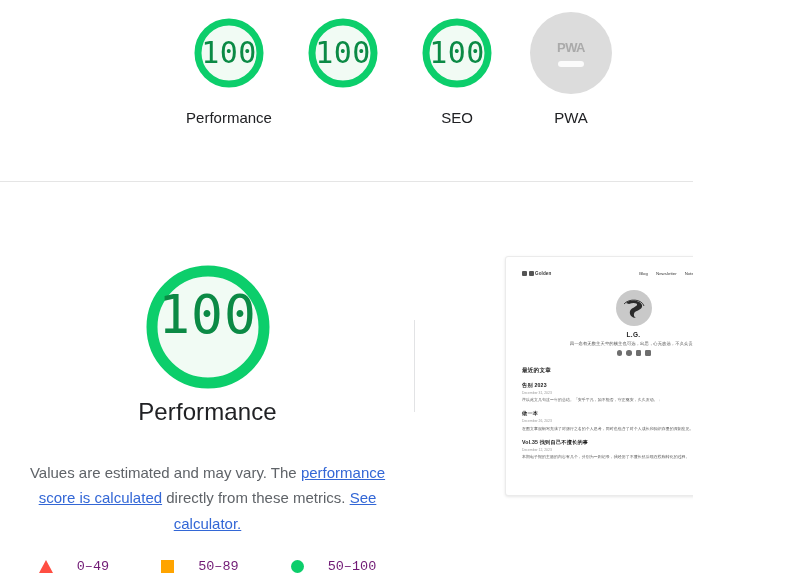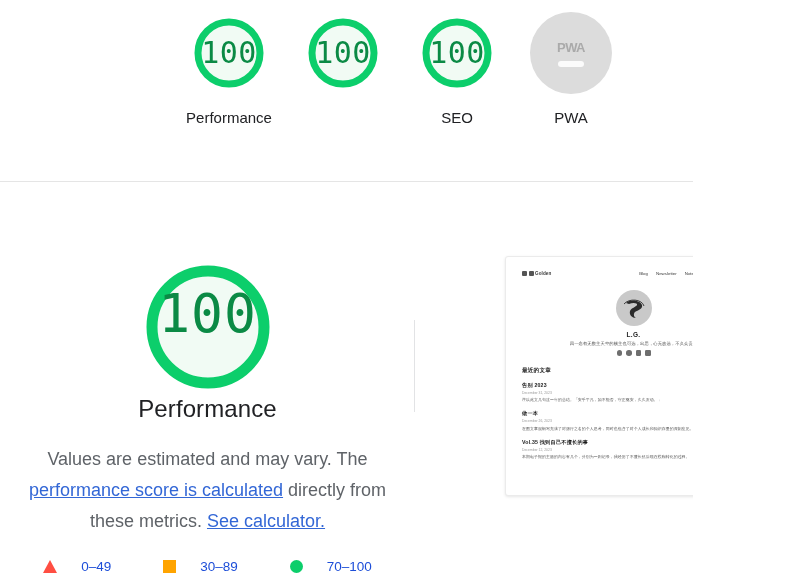"Values are estimated and may" .metrics-note { font-size: 18px -> 15px; margin-top: 21px -> 34px }
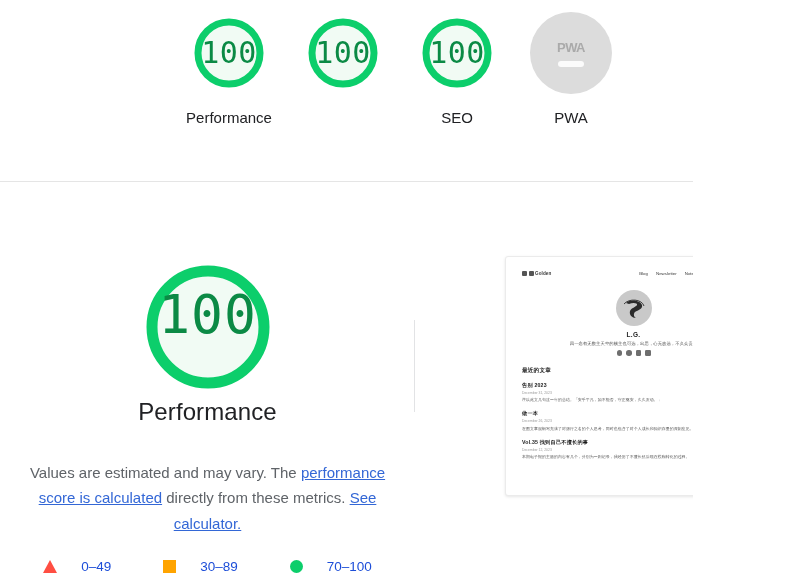"0–49" .legend-item { color: #1d4ed8 -> #701a75; font-family: none -> Liberation Mono, monospace }
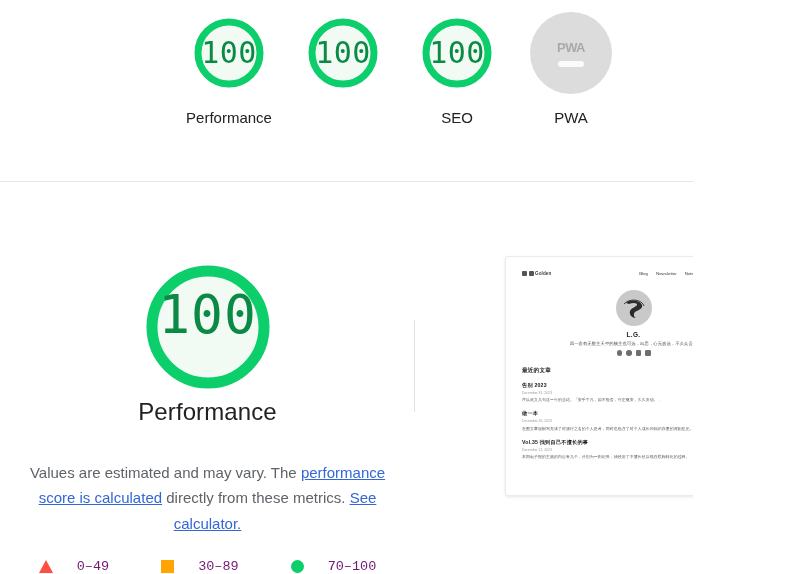"30–89" span { text: 30 -> 50 }
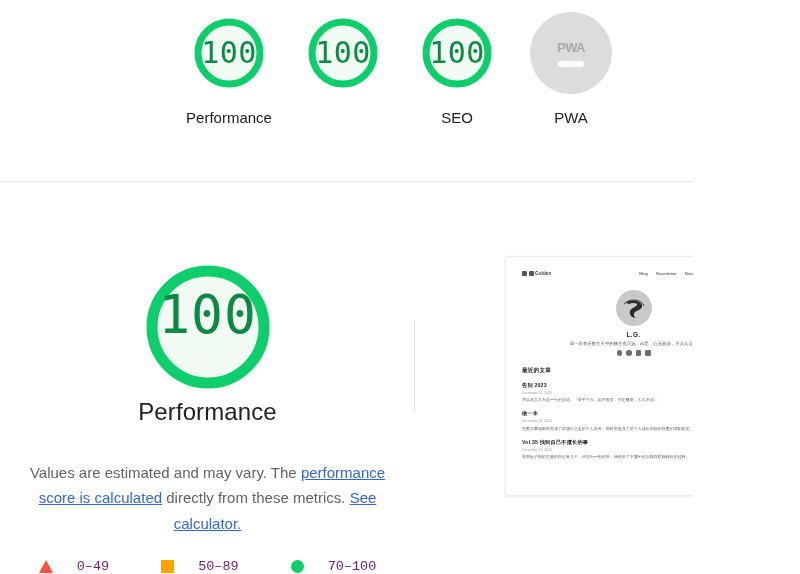"70–100" span { text: 70 -> 50 }
